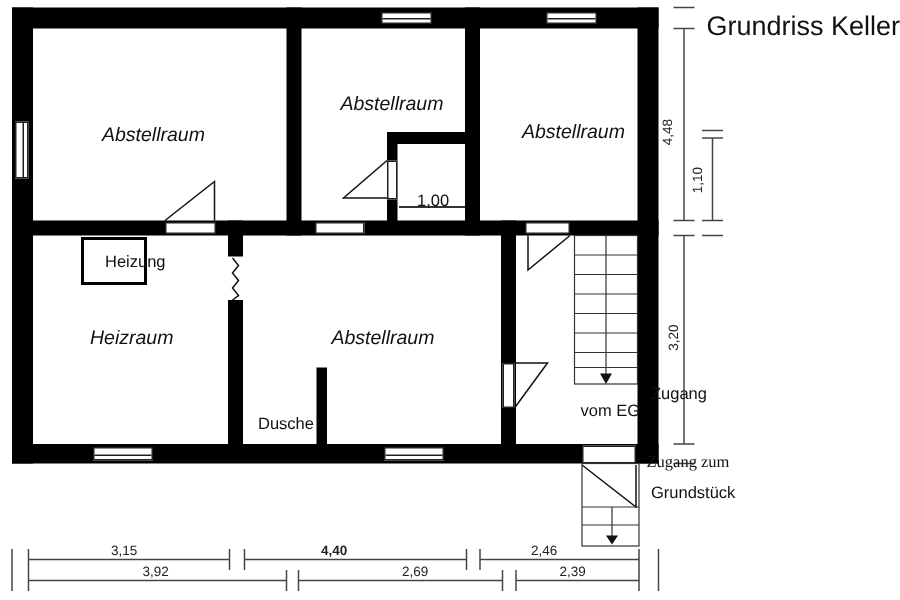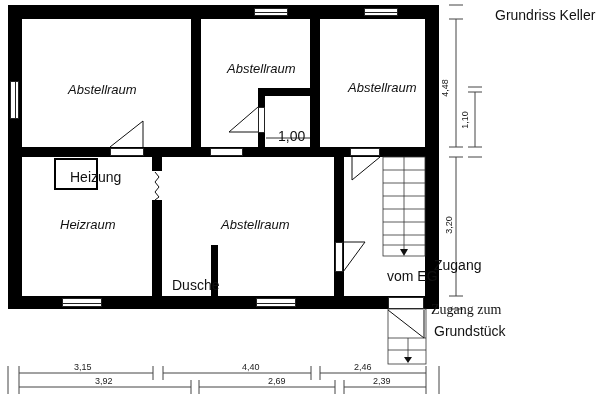"Grundriss Keller" div.label { font-size: 14px -> 18px; margin-left: 24px -> none }
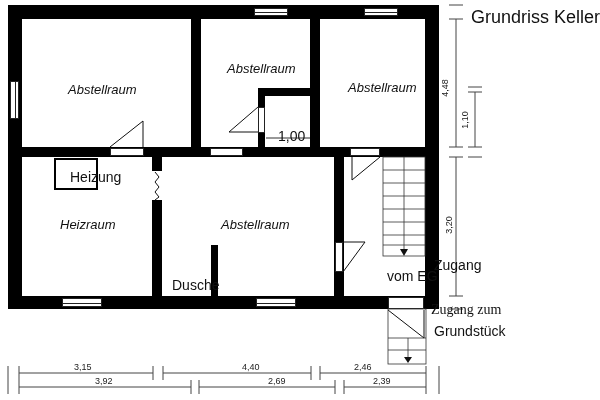"1,00" .small { font-size: 14px -> 11px }
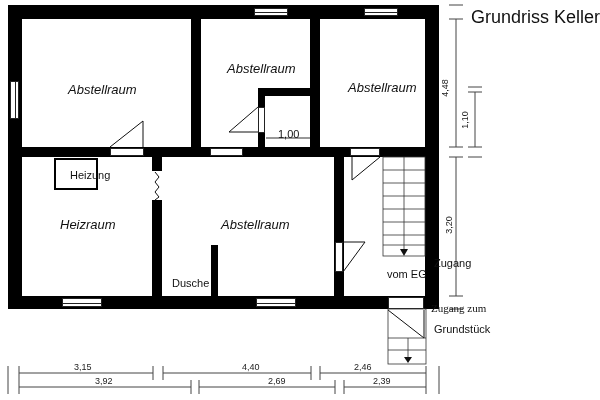"4,40" div.label { font-weight: none -> bold; left: 242px -> 214px }
